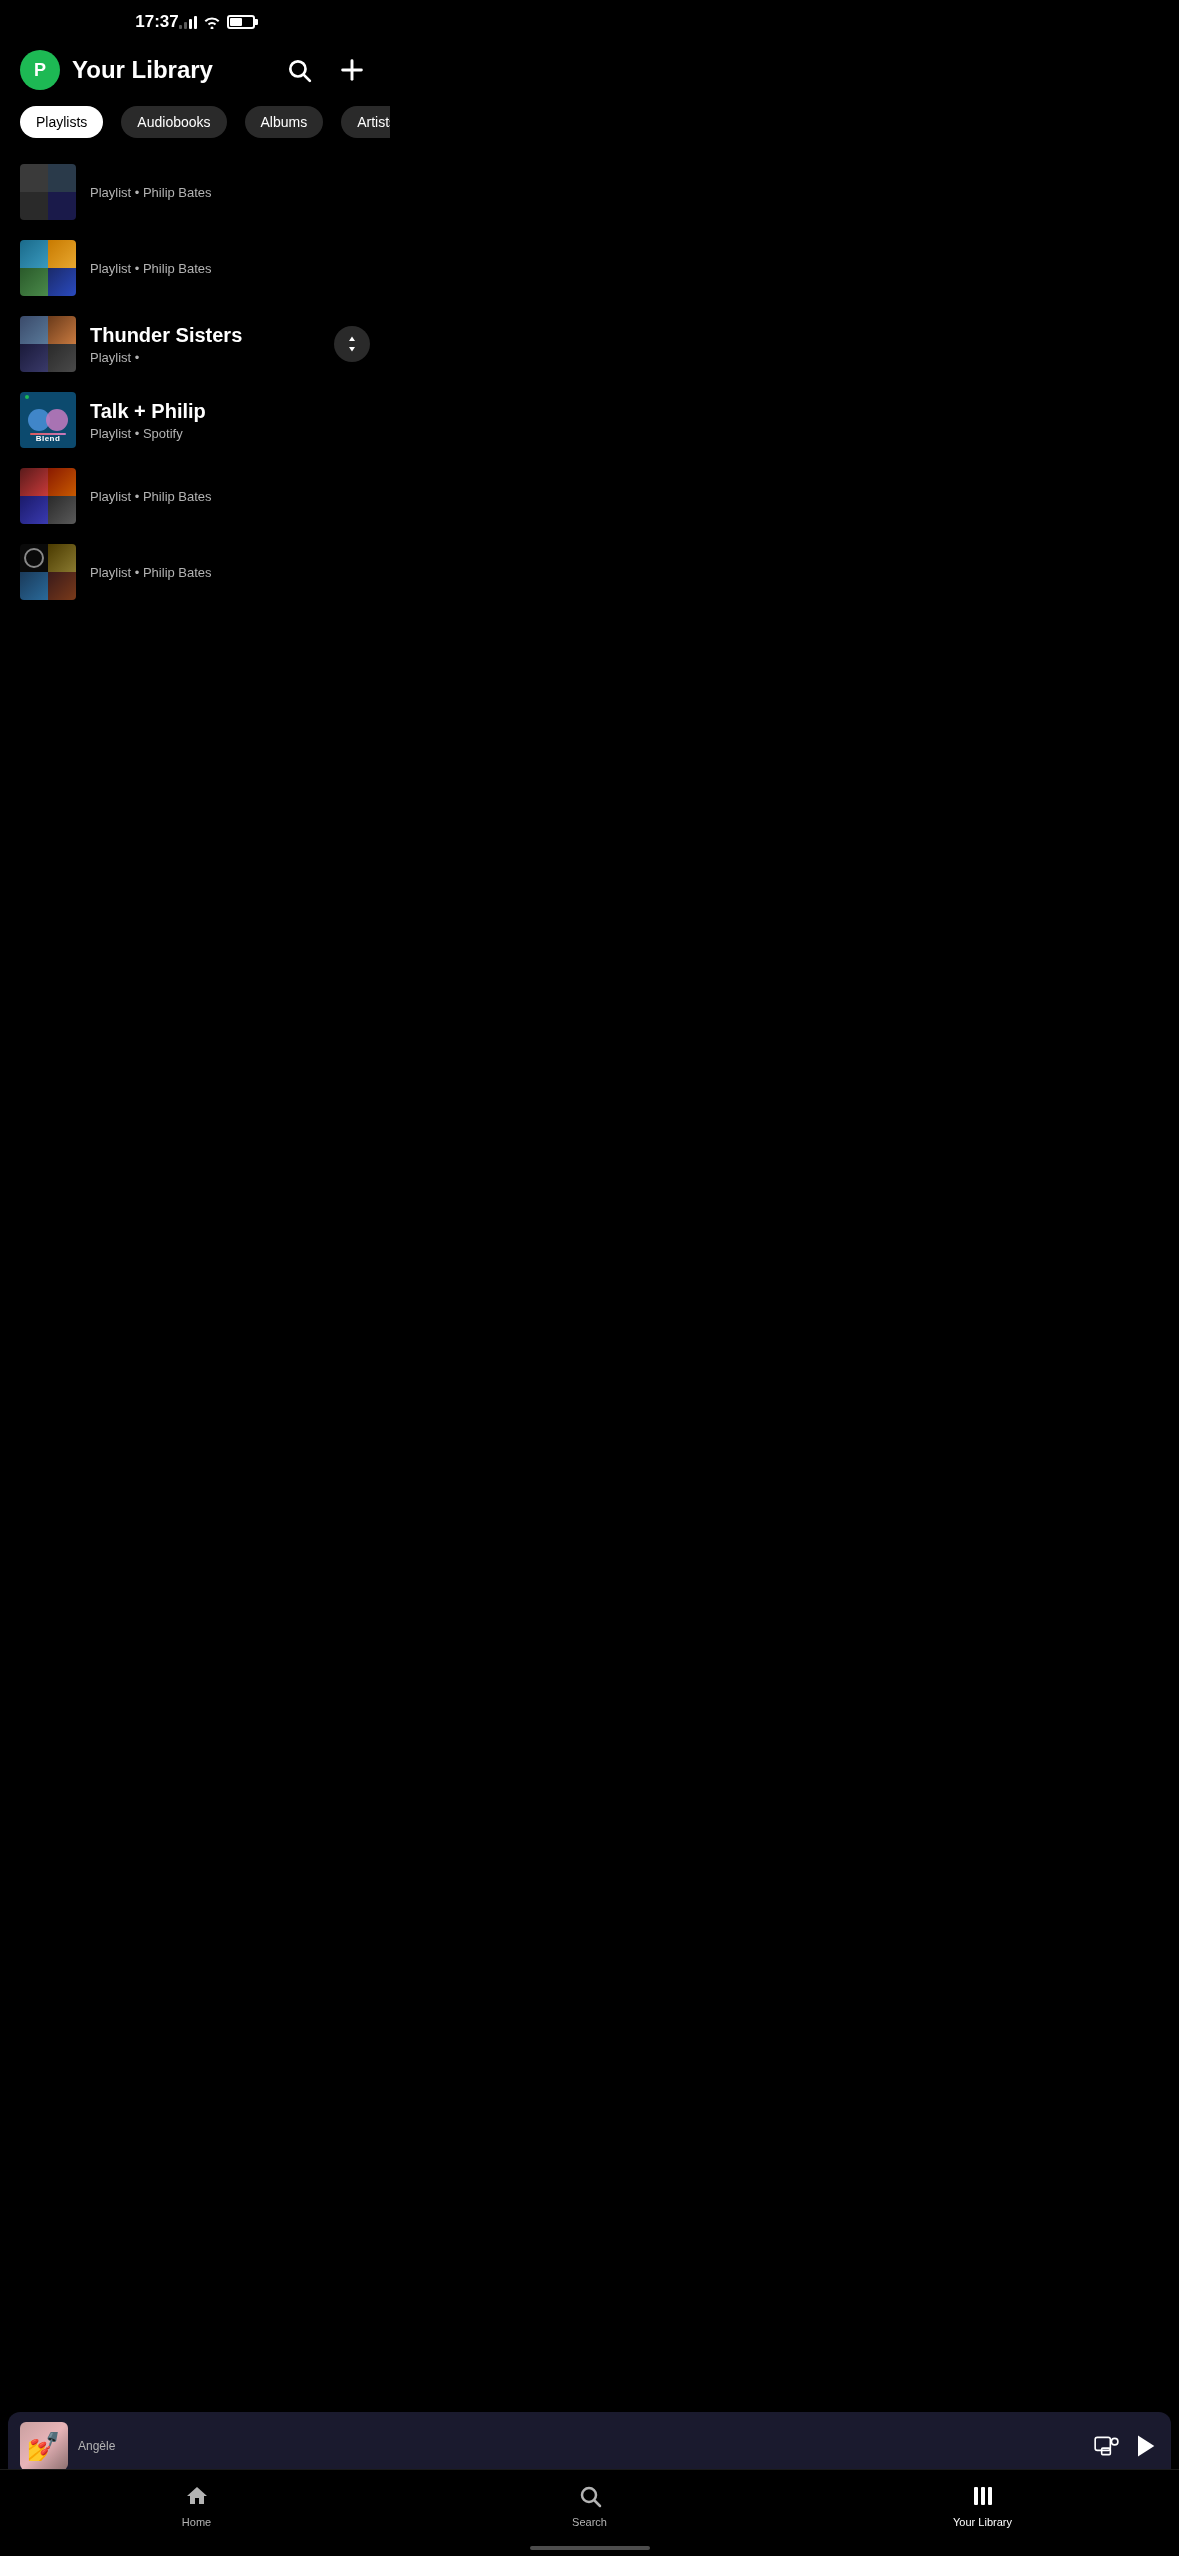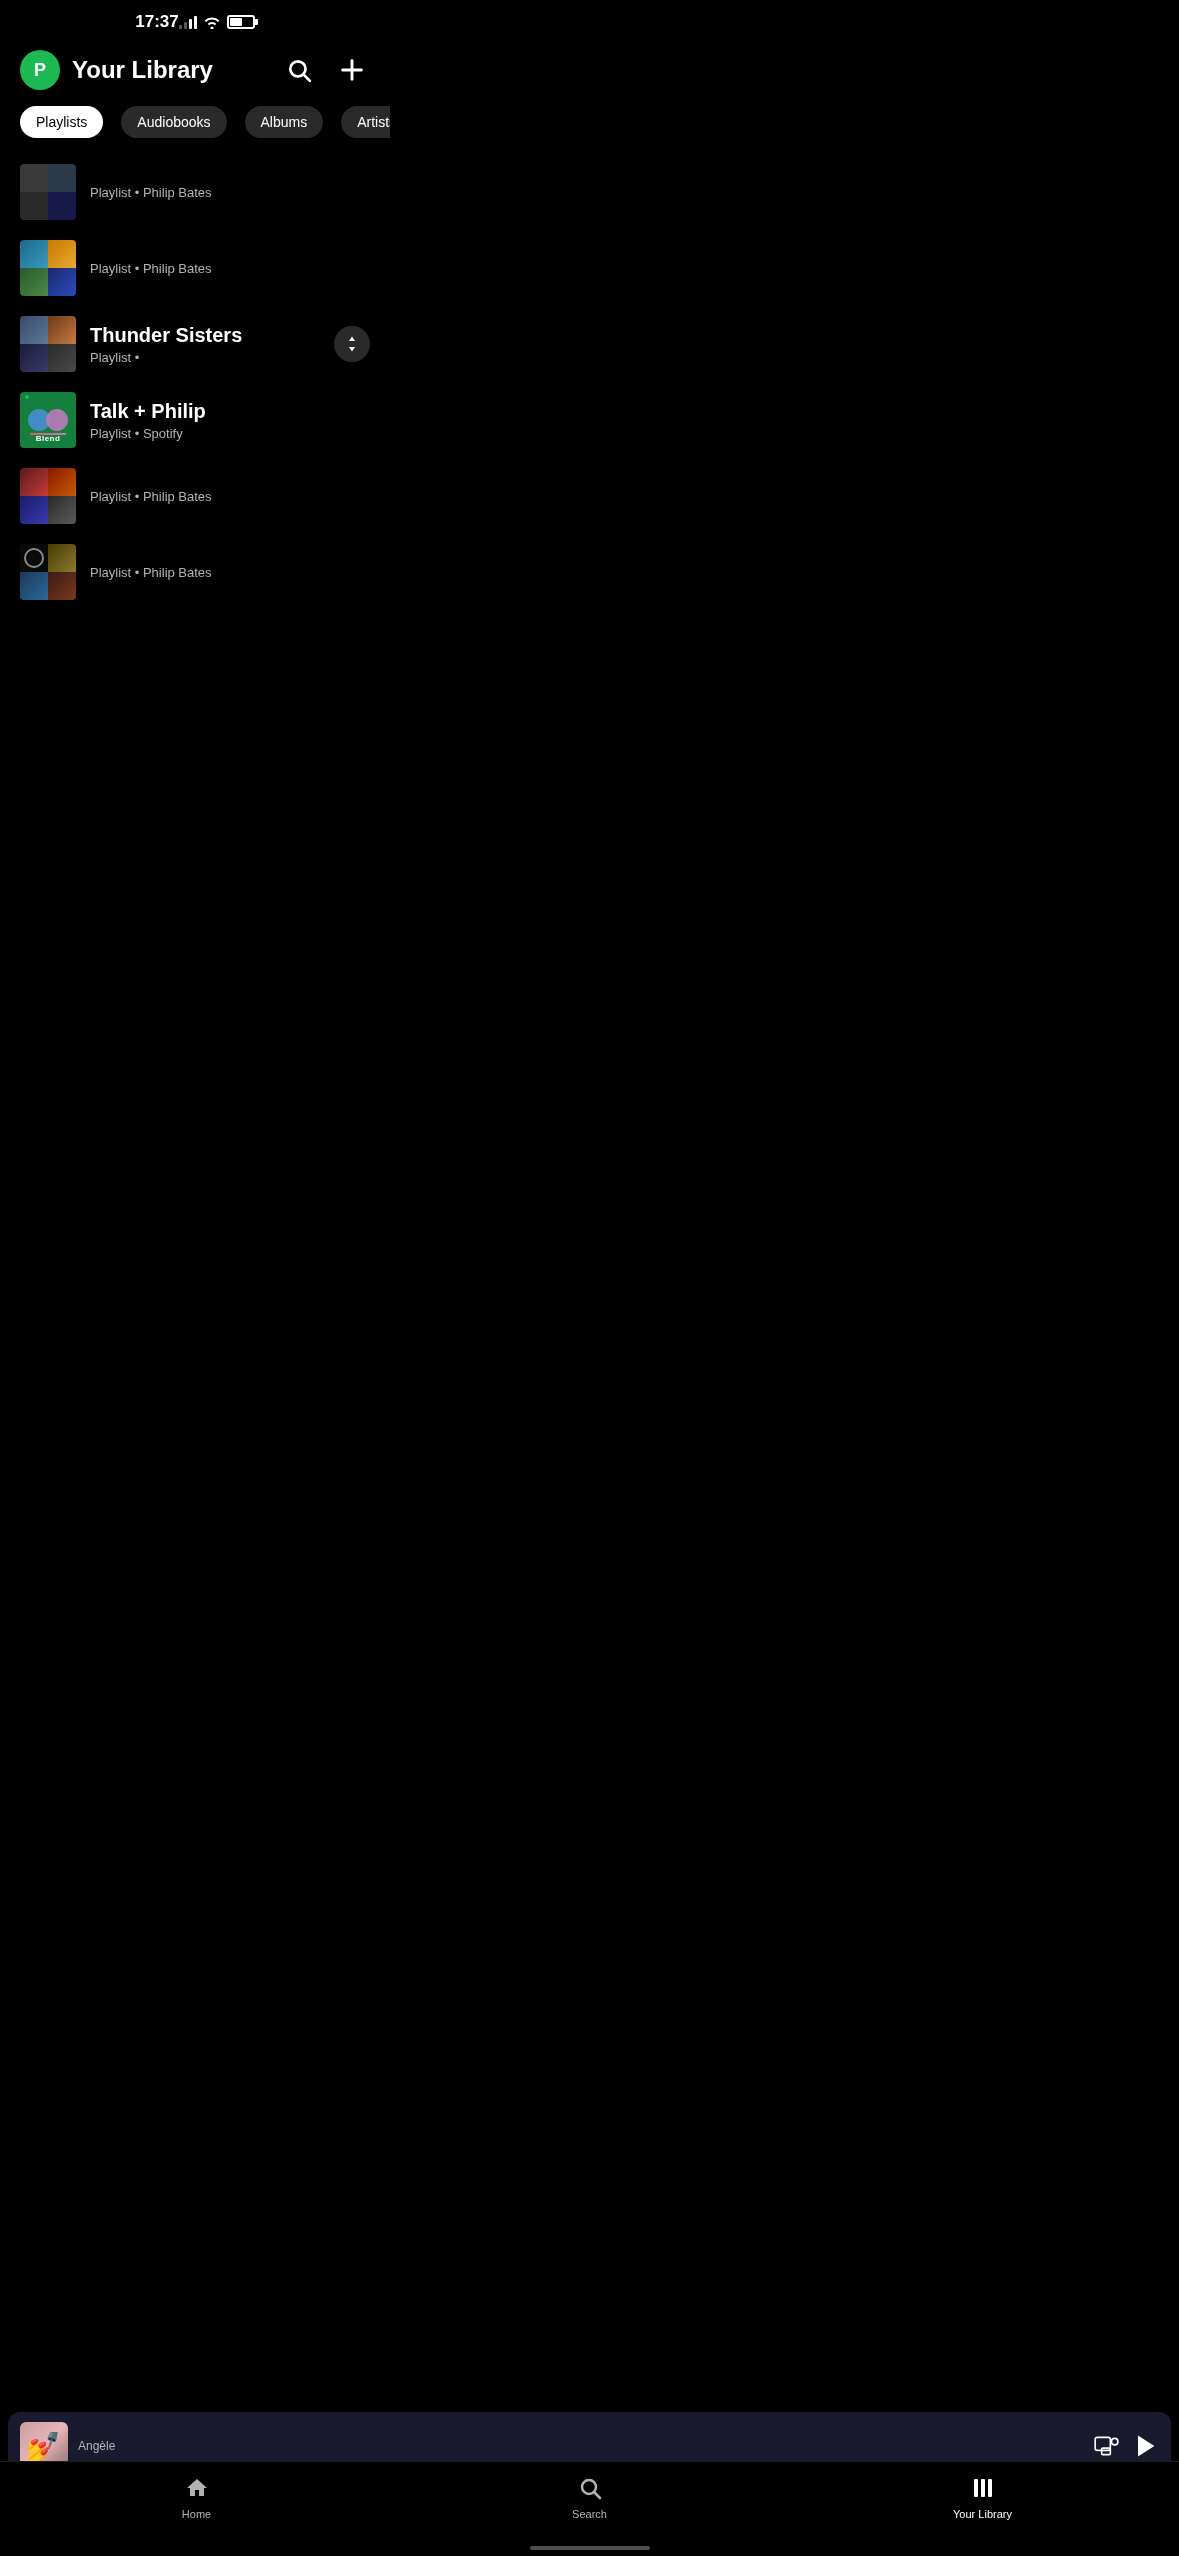"Blend" .artwork-blend { background: #15803d -> #0c4a6e }
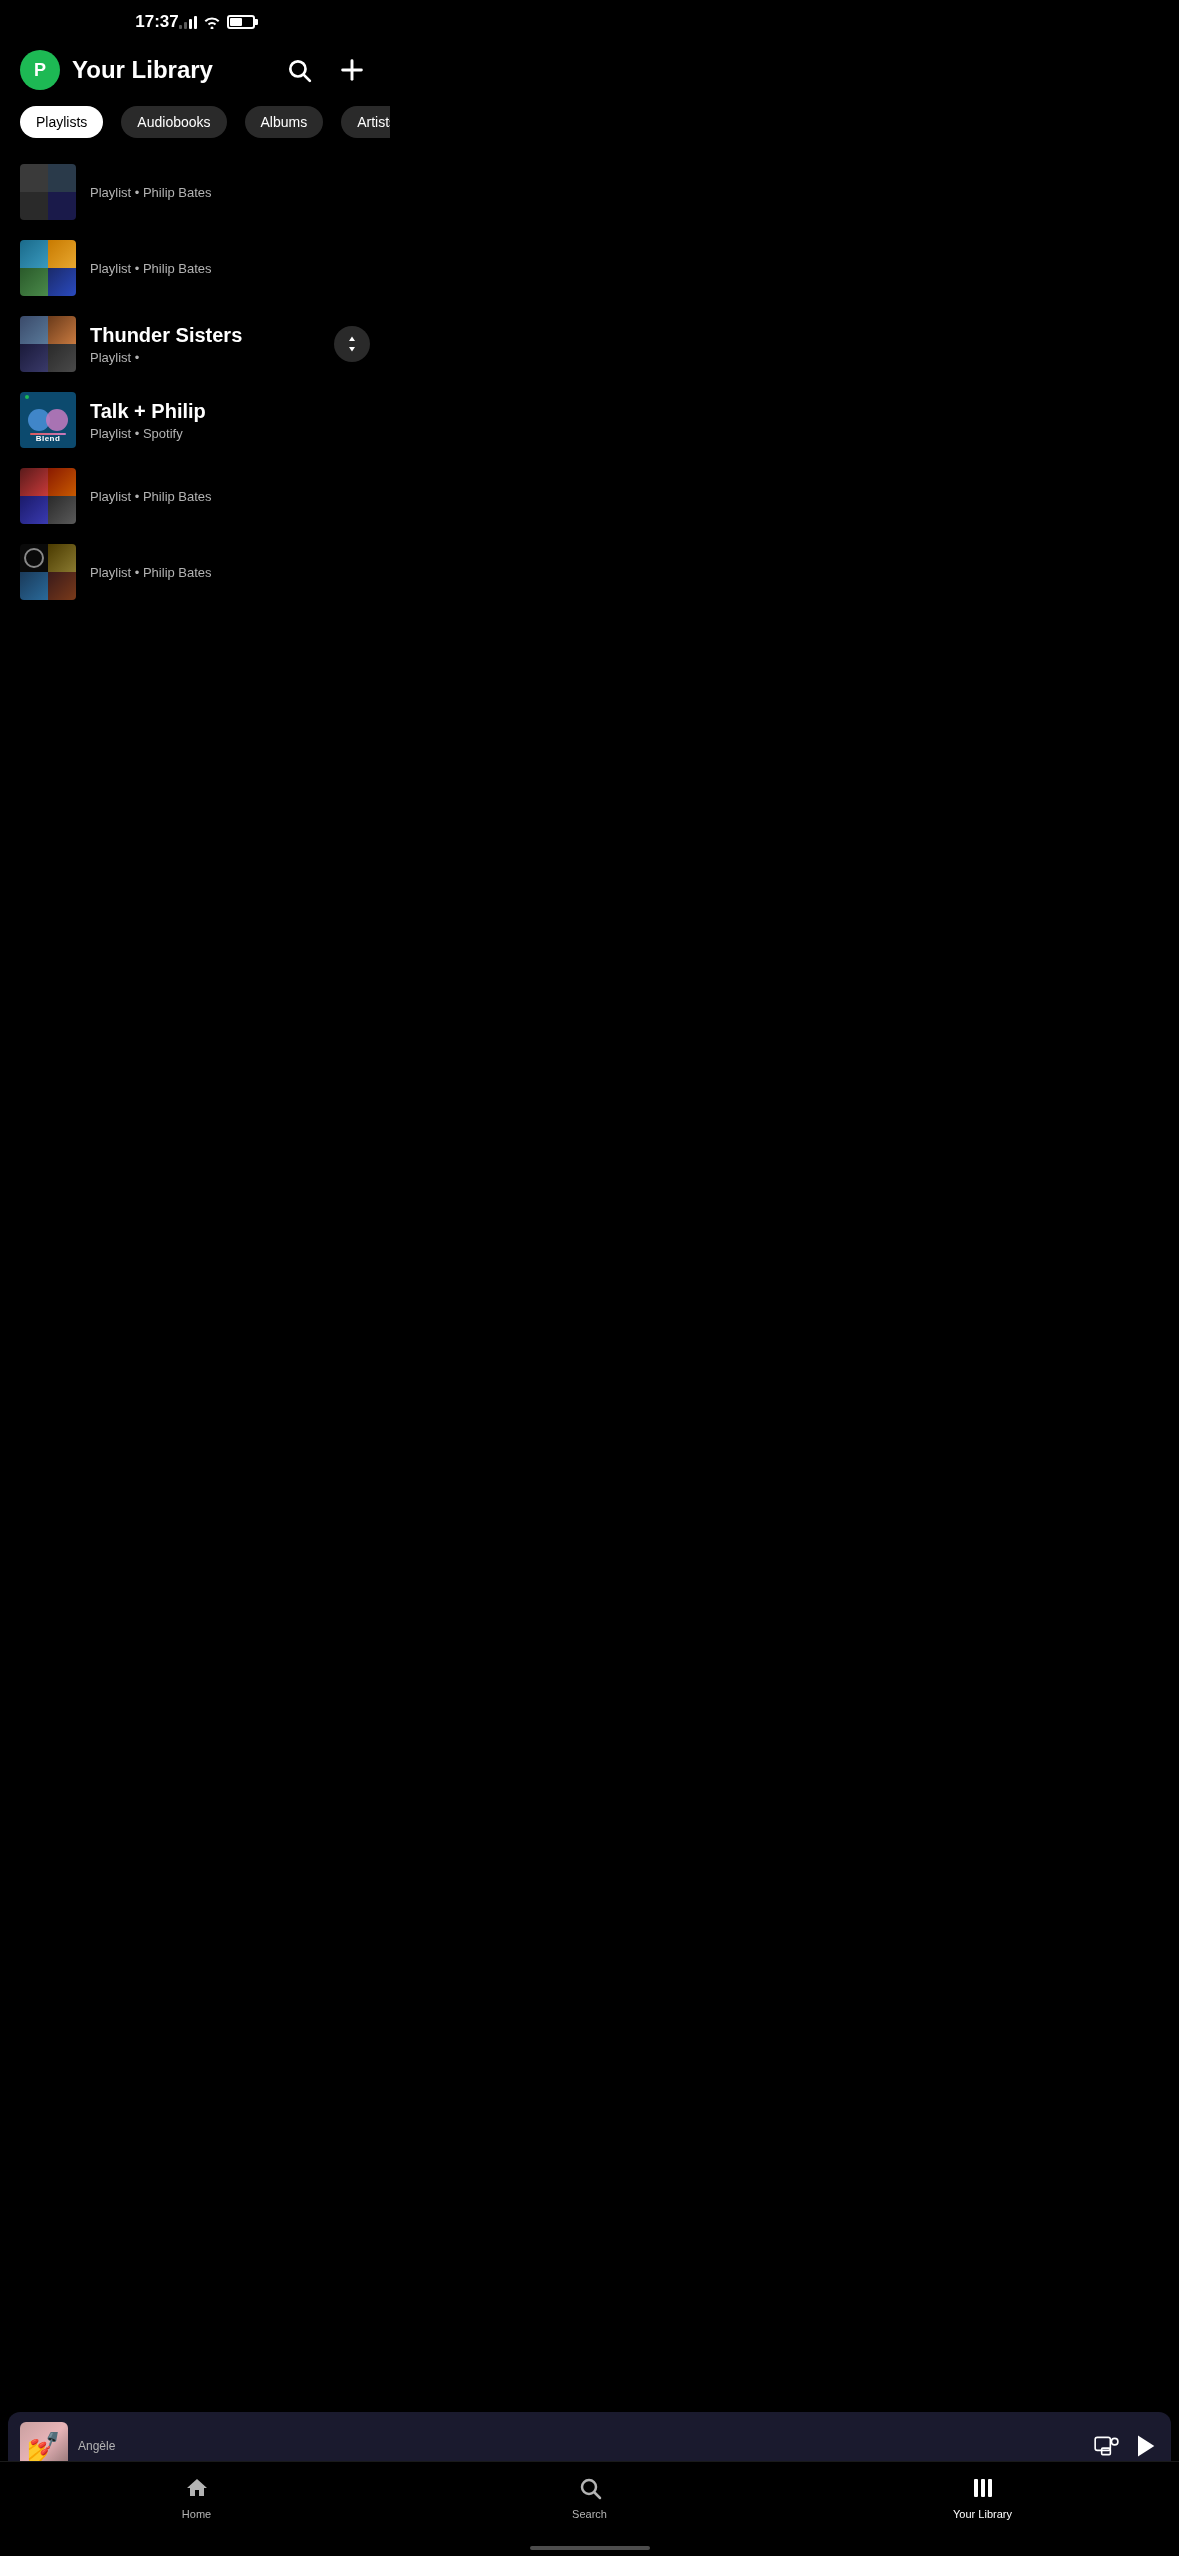"Home" .bottom-nav { bottom: 8px -> 0 }
